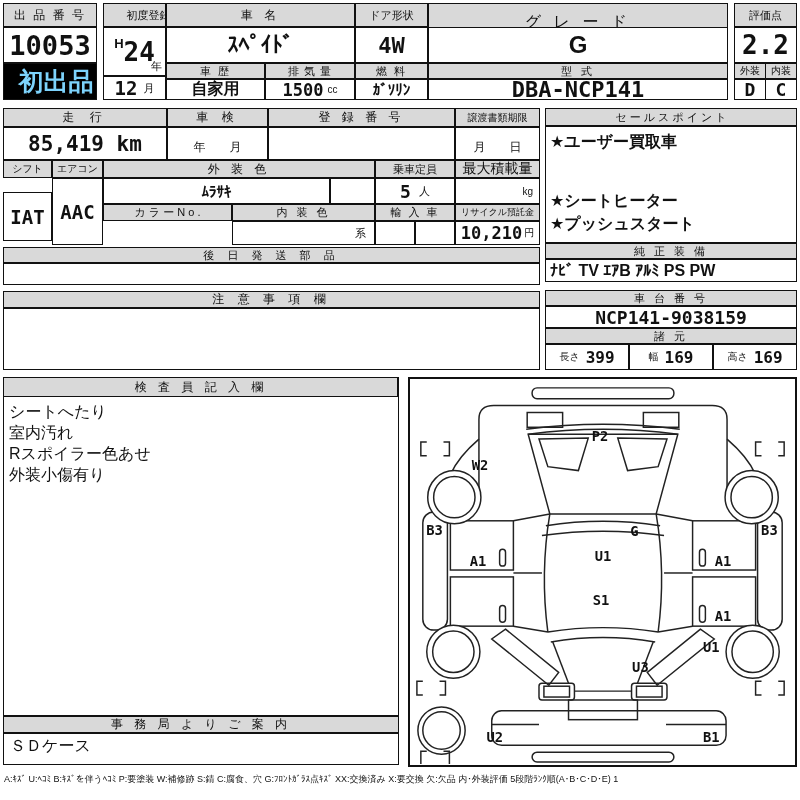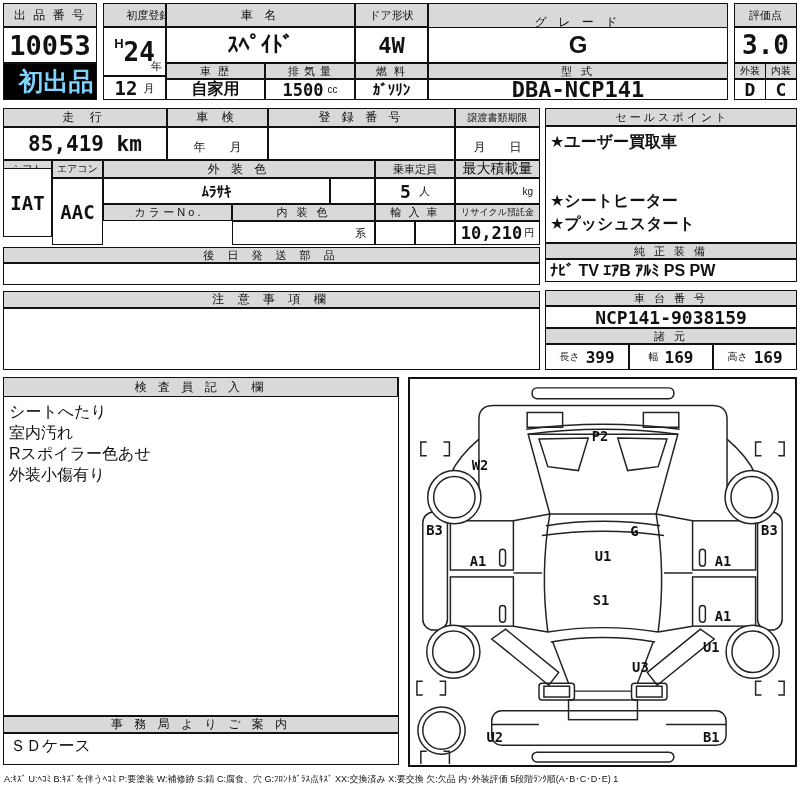"グ レ ー ド" div.cell { font-size: 12px -> 16px }
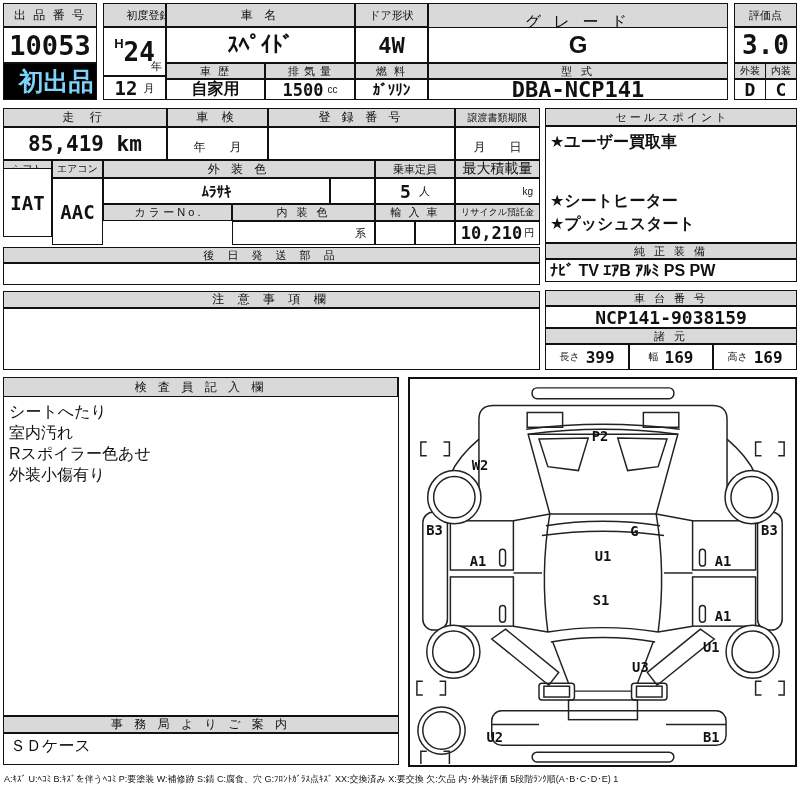"3.0" div.cell { text: 3.0 -> 2.2 }
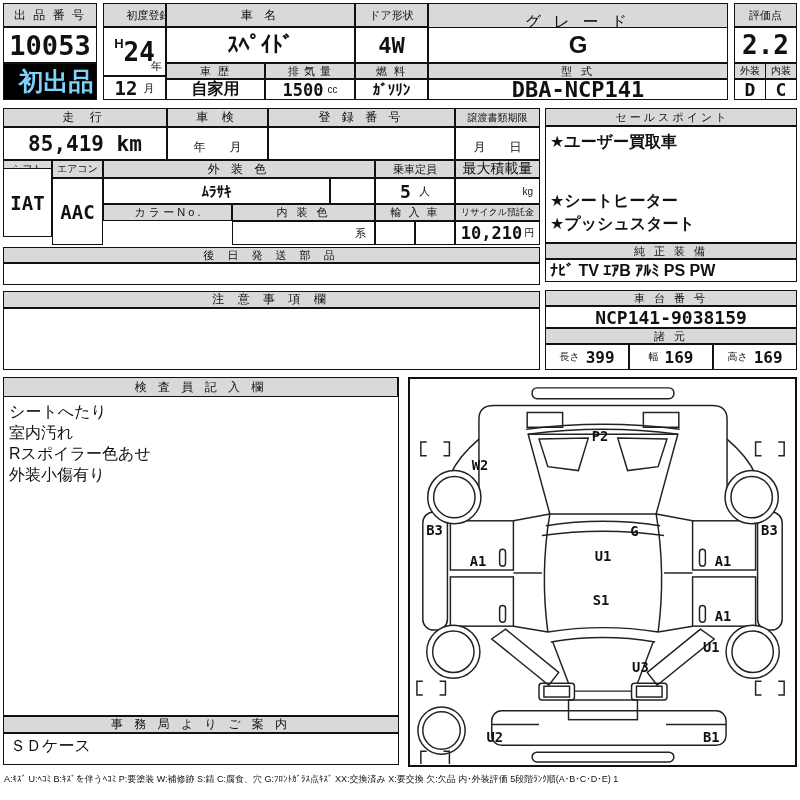"IAT" div.cell { height: 69px -> 49px; top: 60px -> 84px }
